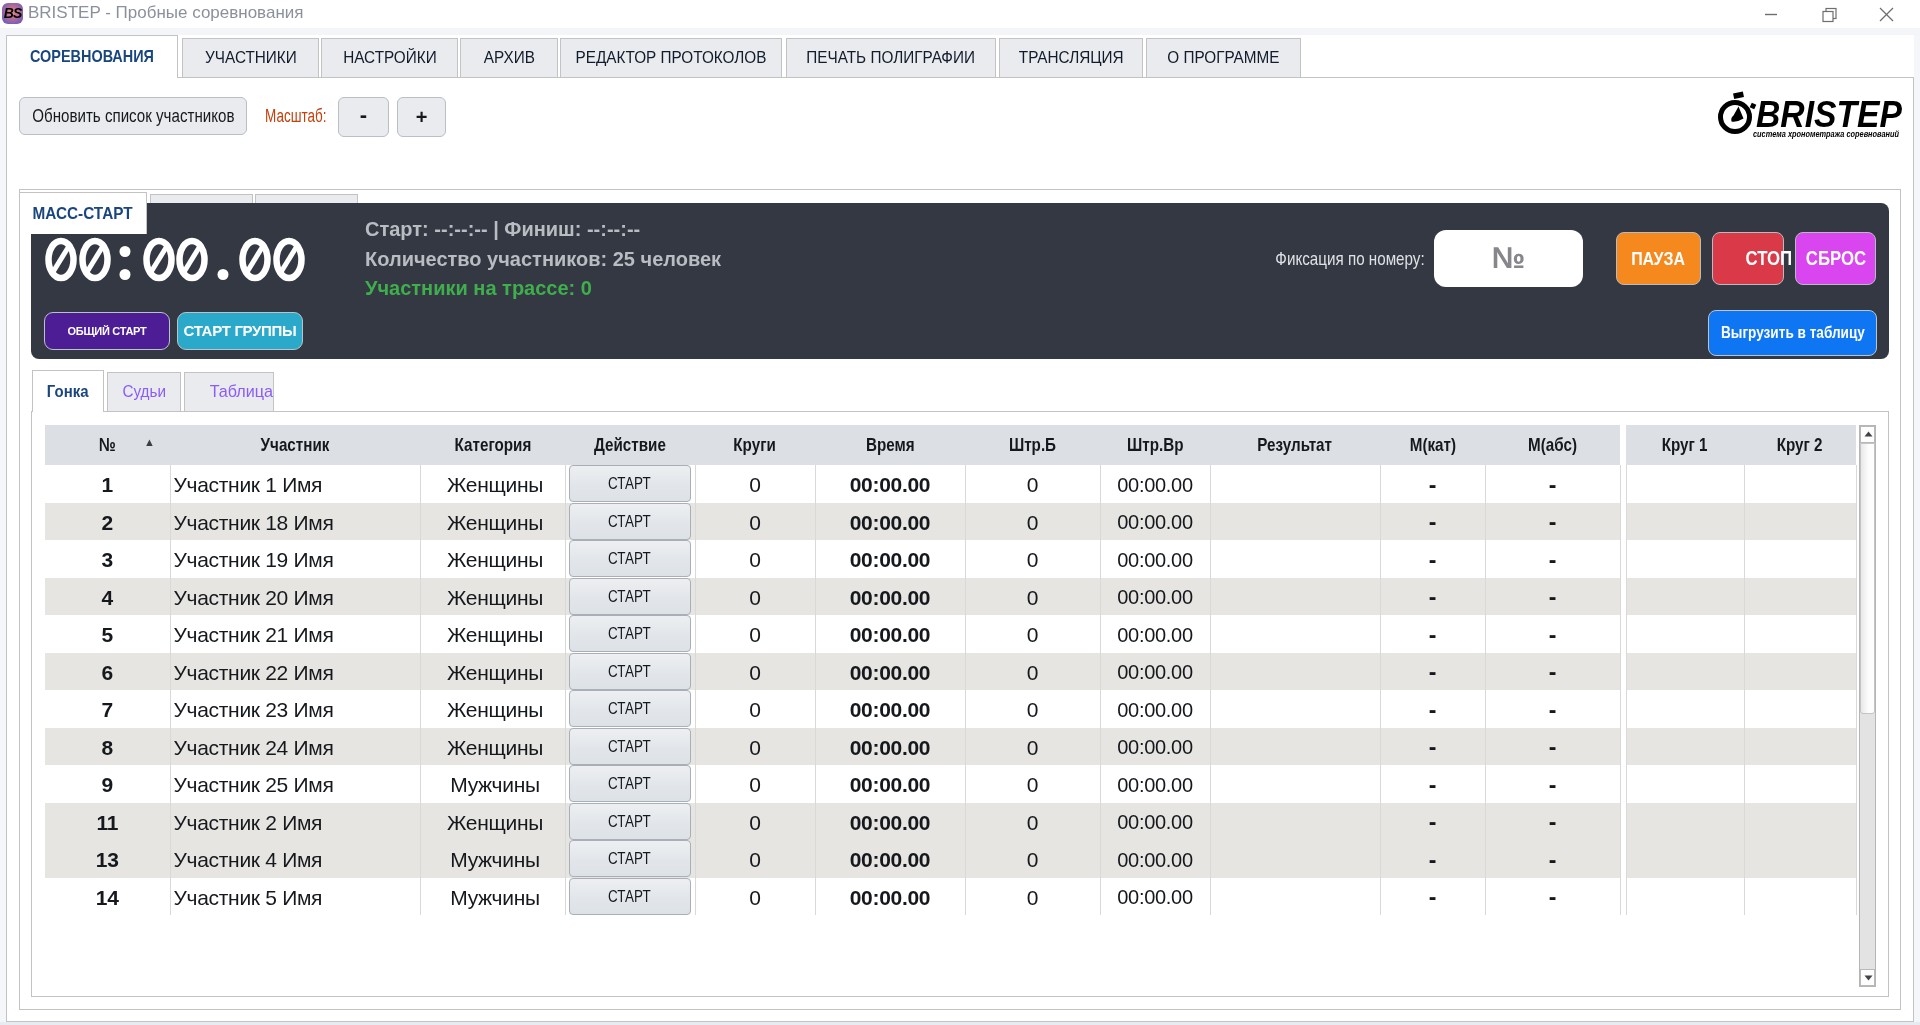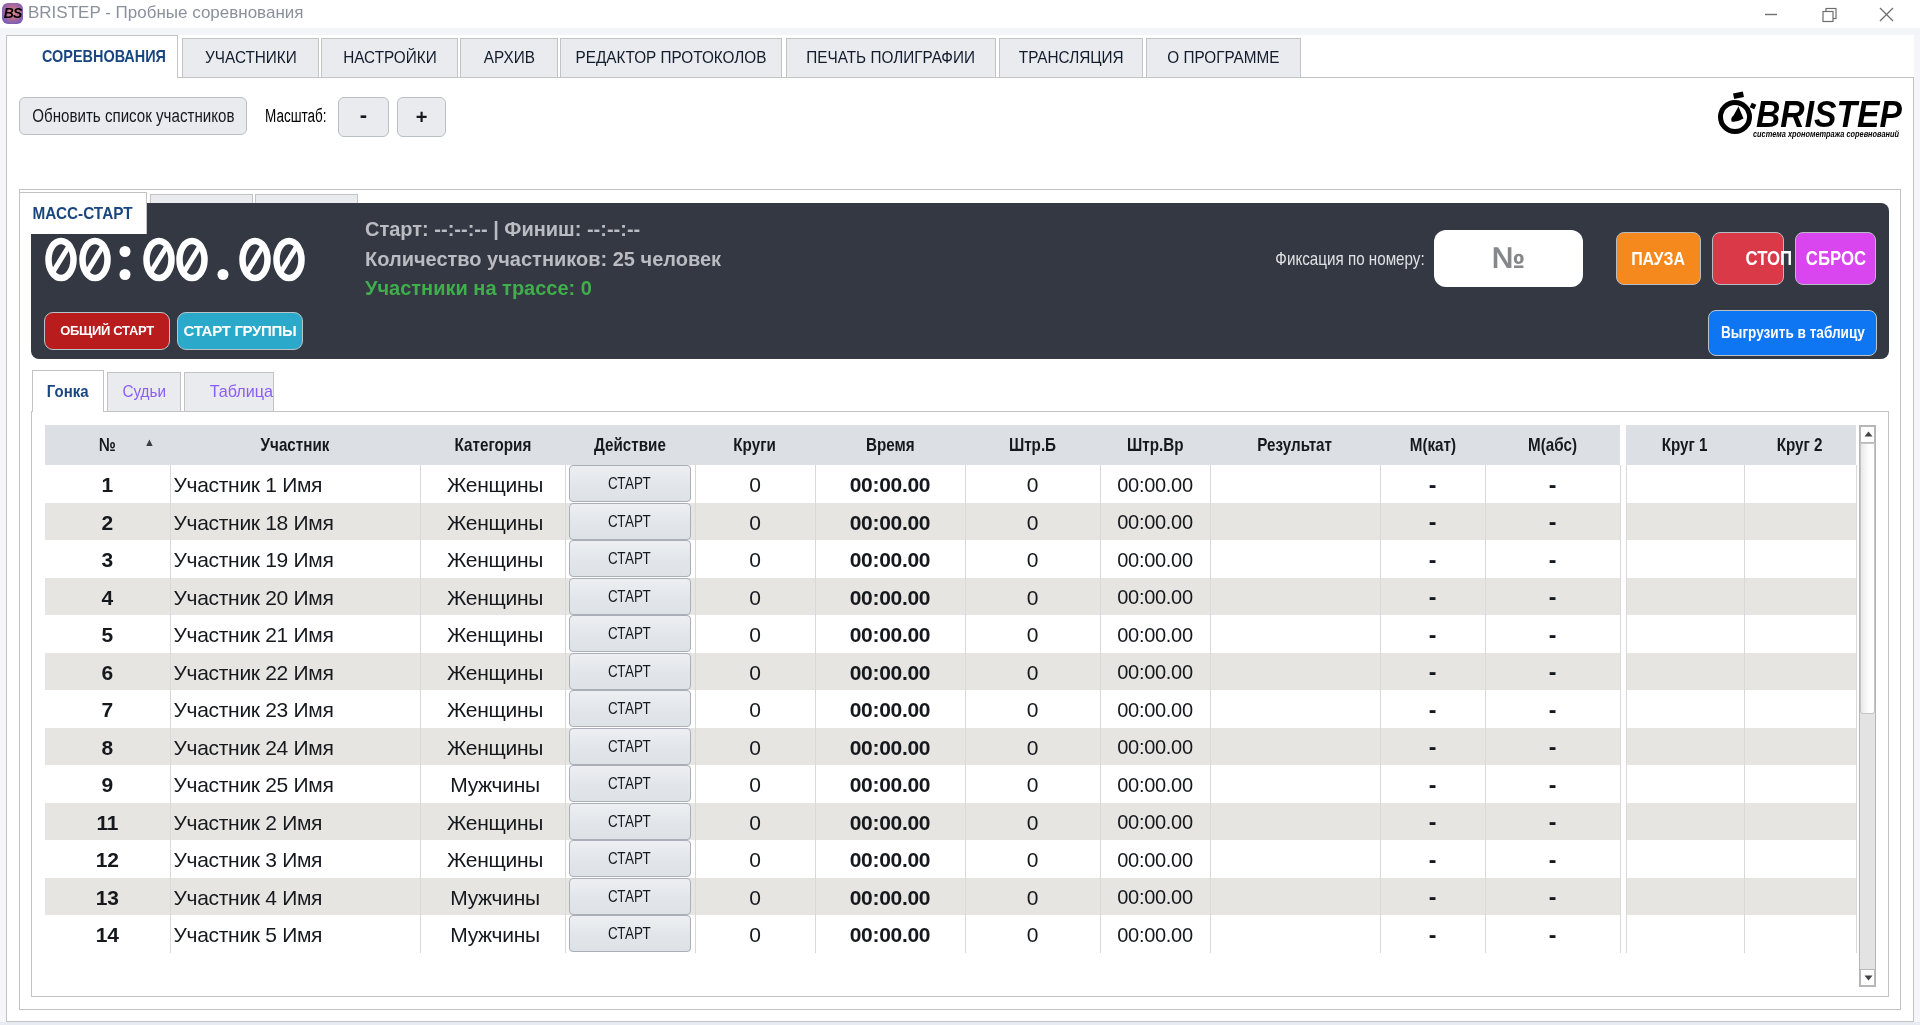"СОРЕВНОВАНИЯ" .mtab.active { justify-content: flex-end -> none }
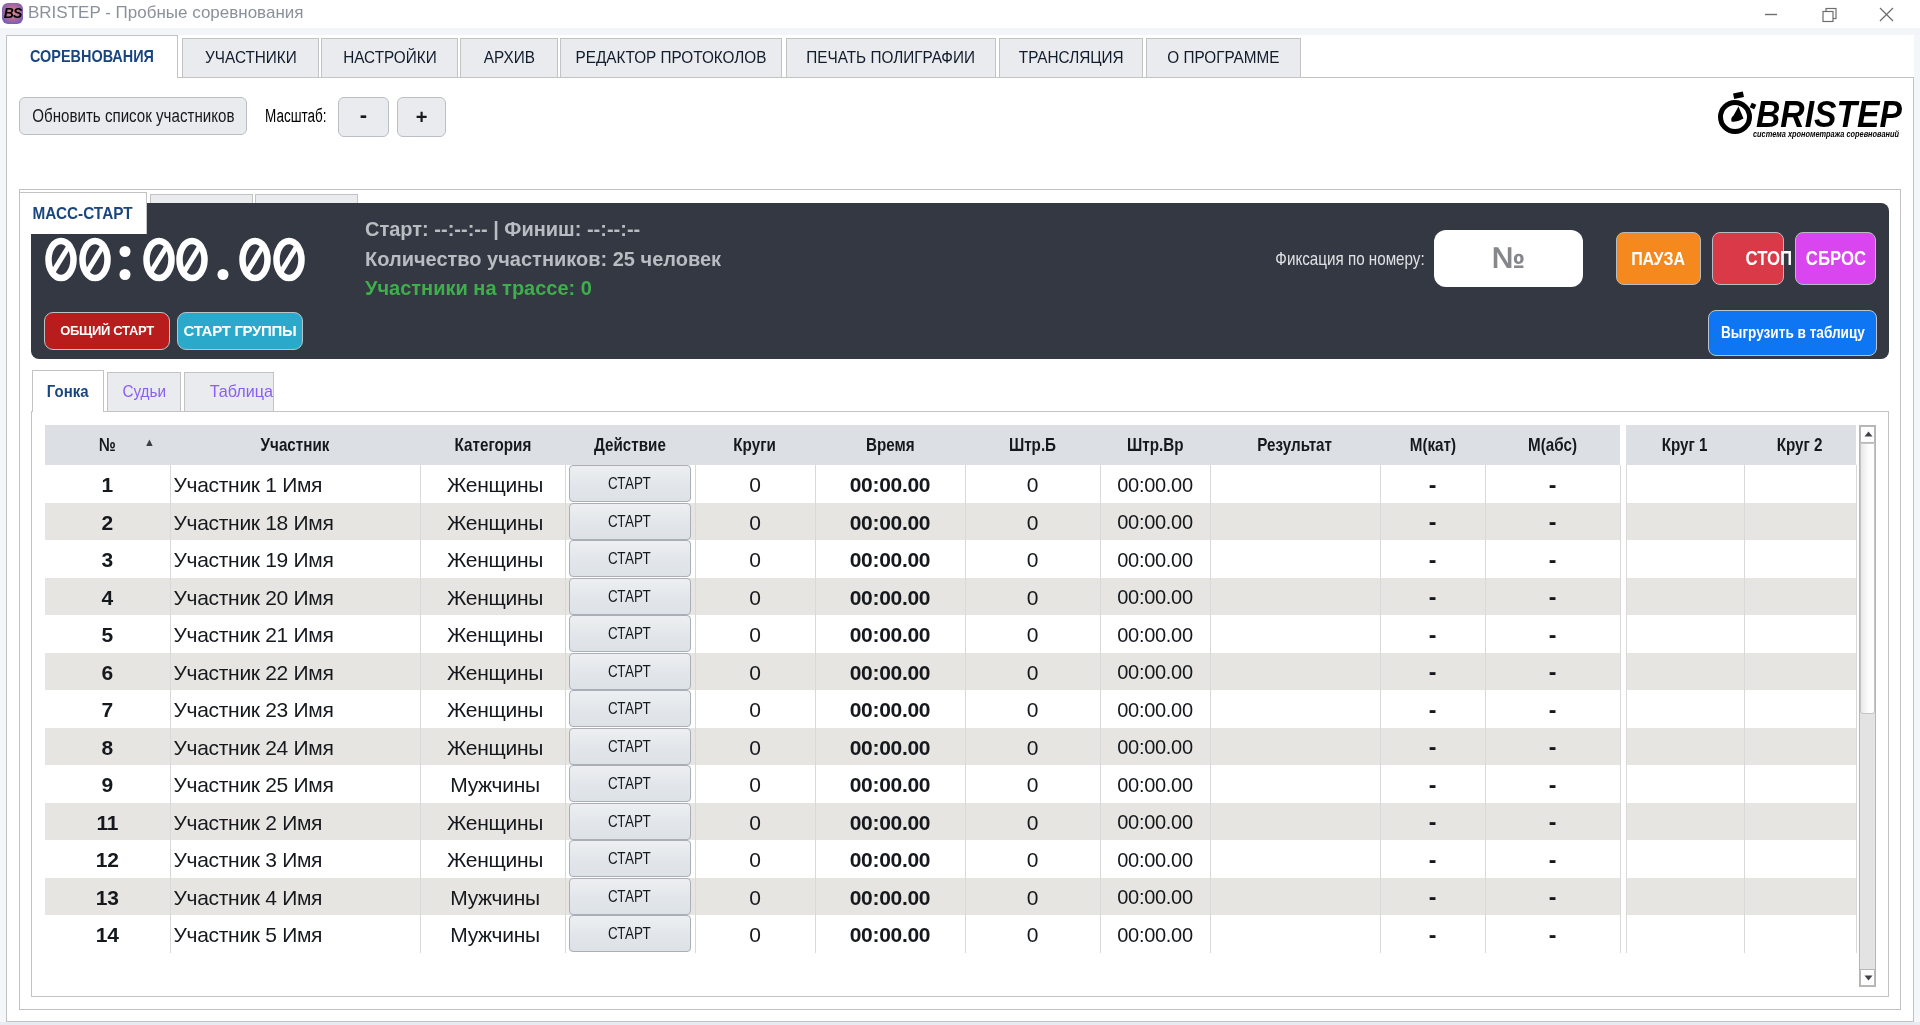"Масштаб:" #lbl-scale { color: #000000 -> #c2410c }
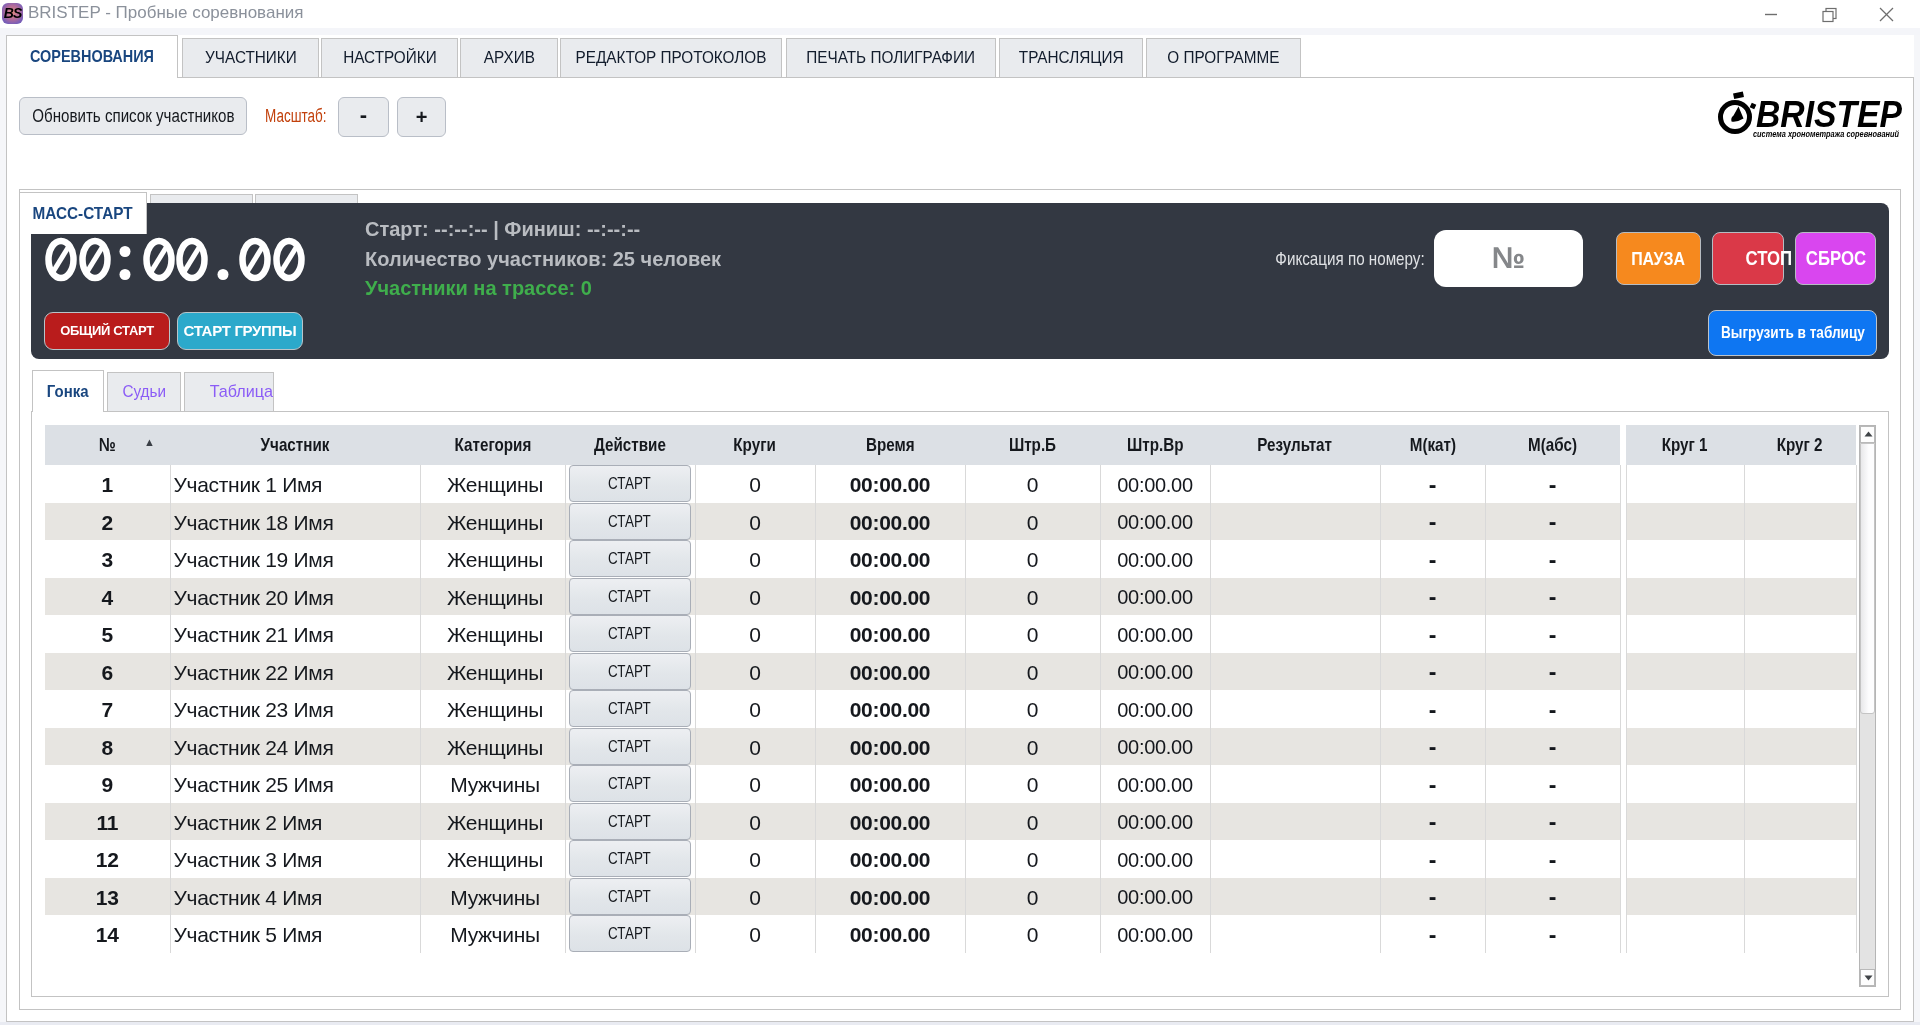"ОБЩИЙ СТАРТ" #btn-obshiy { background: #b91c1c -> #4c1d95; font-size: 13px -> 11px }
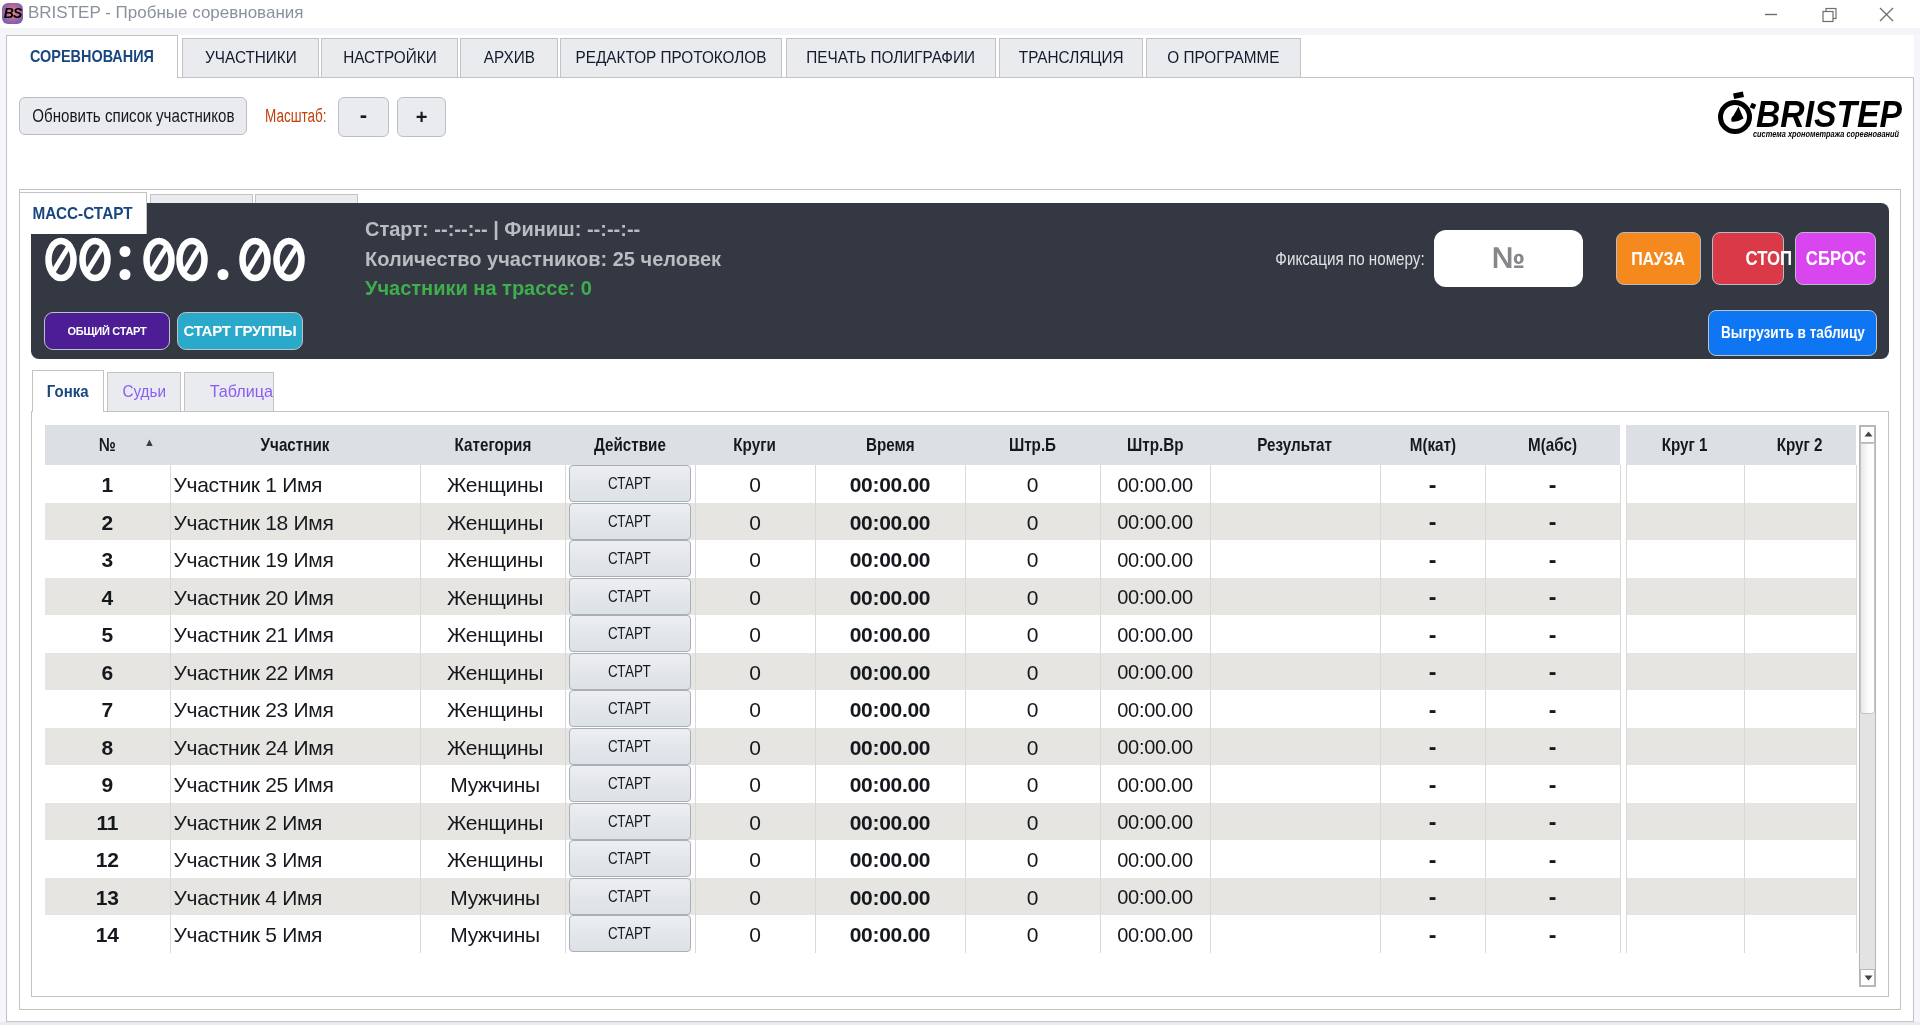"12" tr.r { html: <tr> <td>12</td> <td>Участник 3 Имя</td> <td>Женщины</td> <td> <span><i>СТАРТ</i></span> </td> <td>0</td> <td>00:00.00</td> <td>0</td> <td>00:00.00</td> <td></td> <td>-</td> <td>-</td> <td></td> <td></td> <td></td> </tr> -> none }
